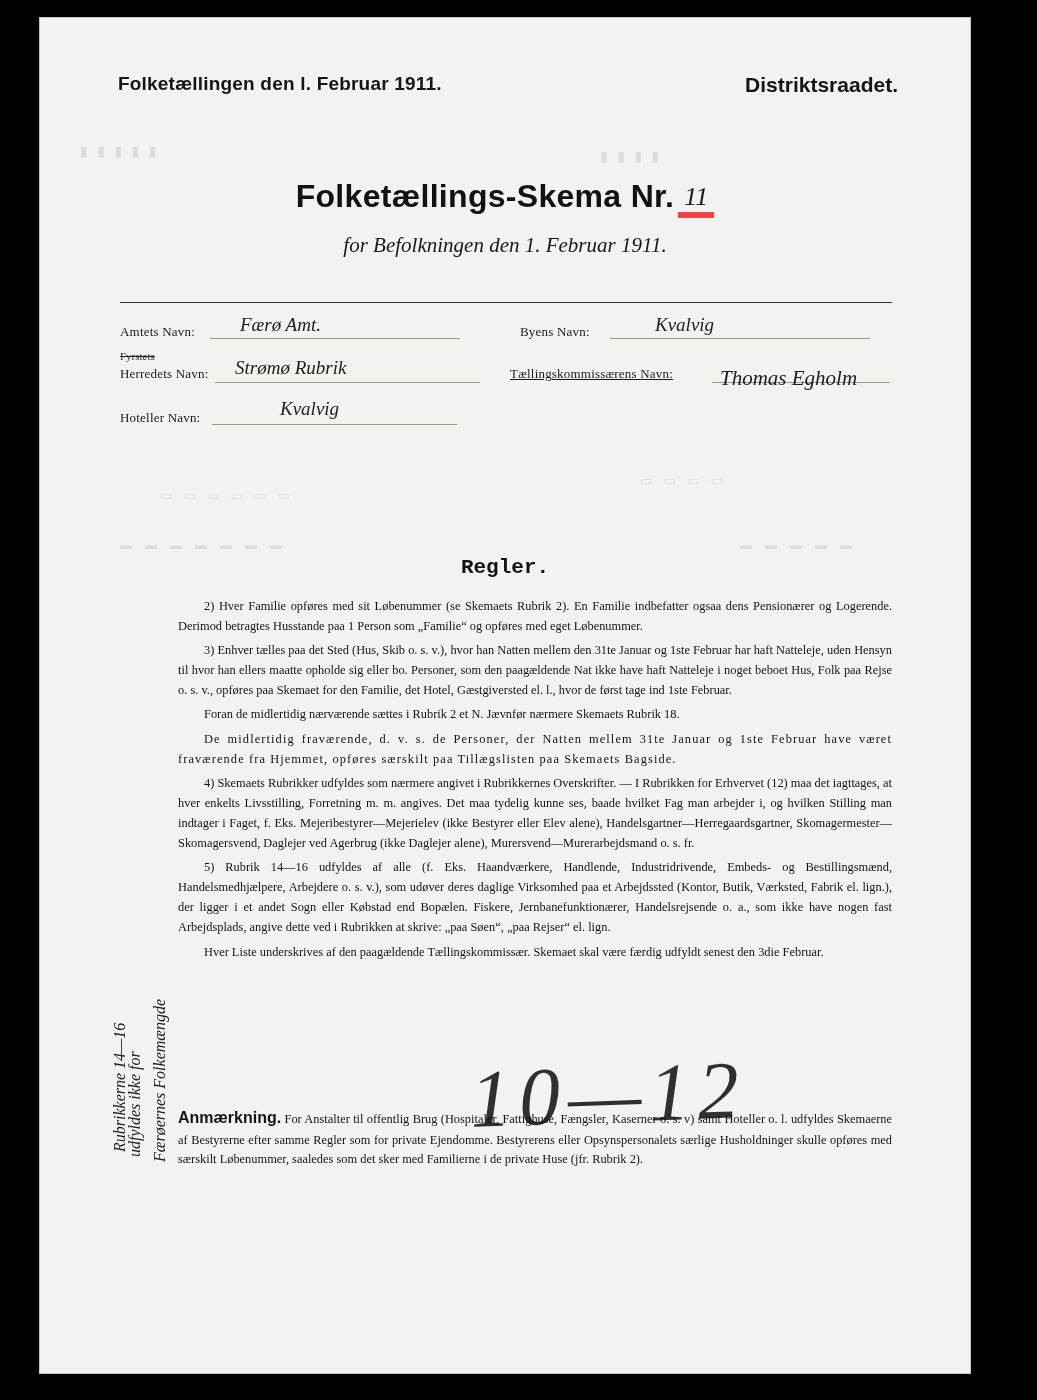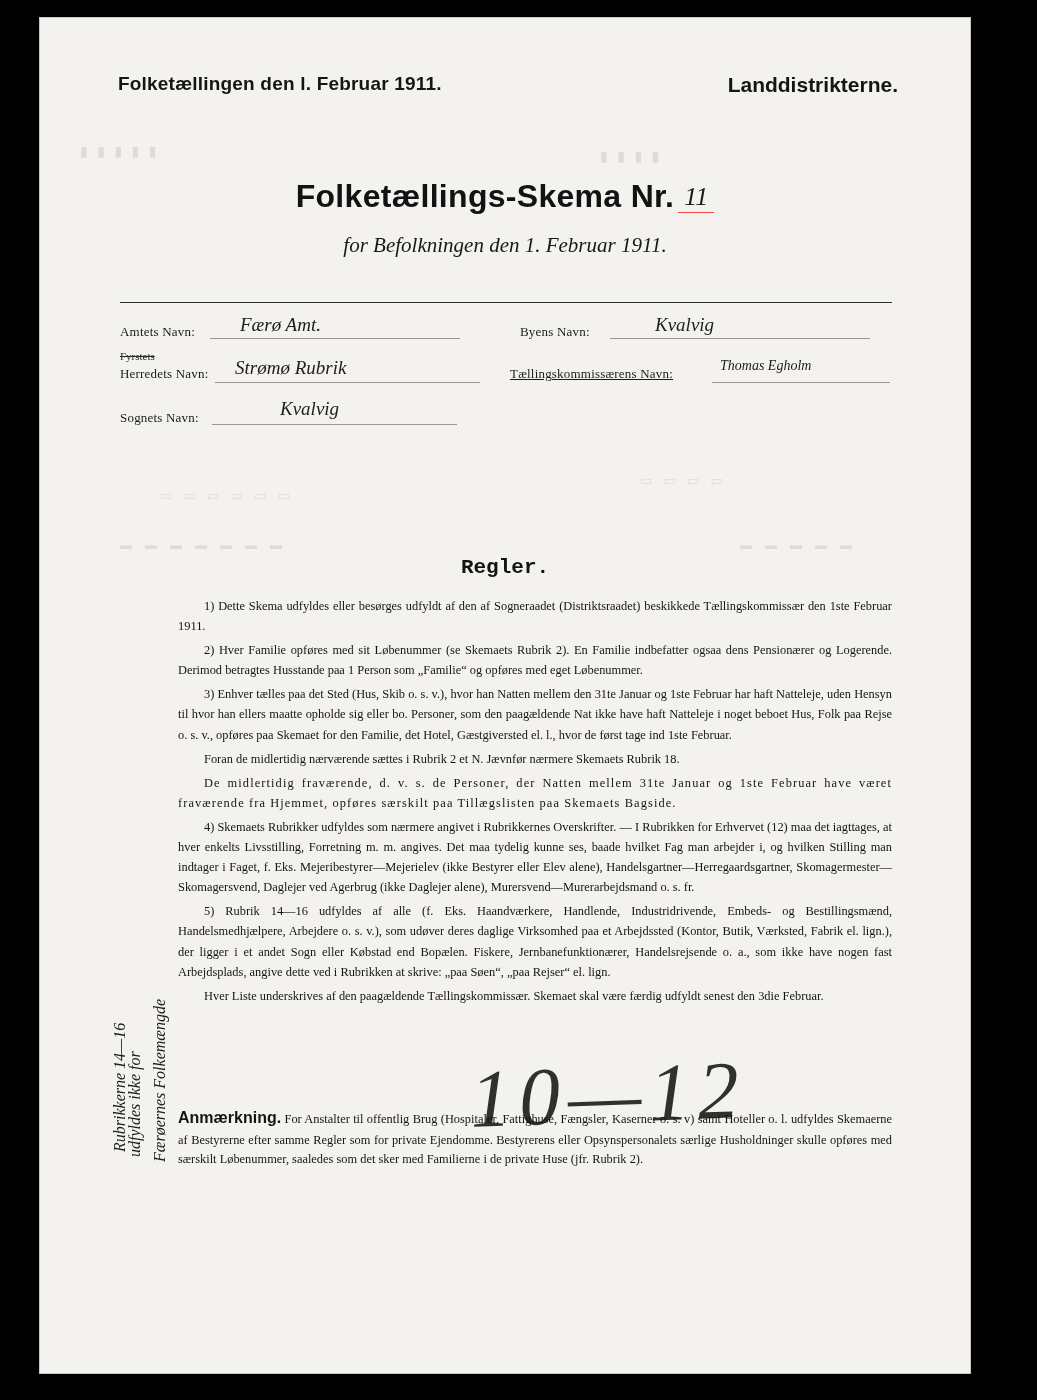"Landdistrikterne." div.hdr { text: Landdistrikterne -> Distriktsraadet }
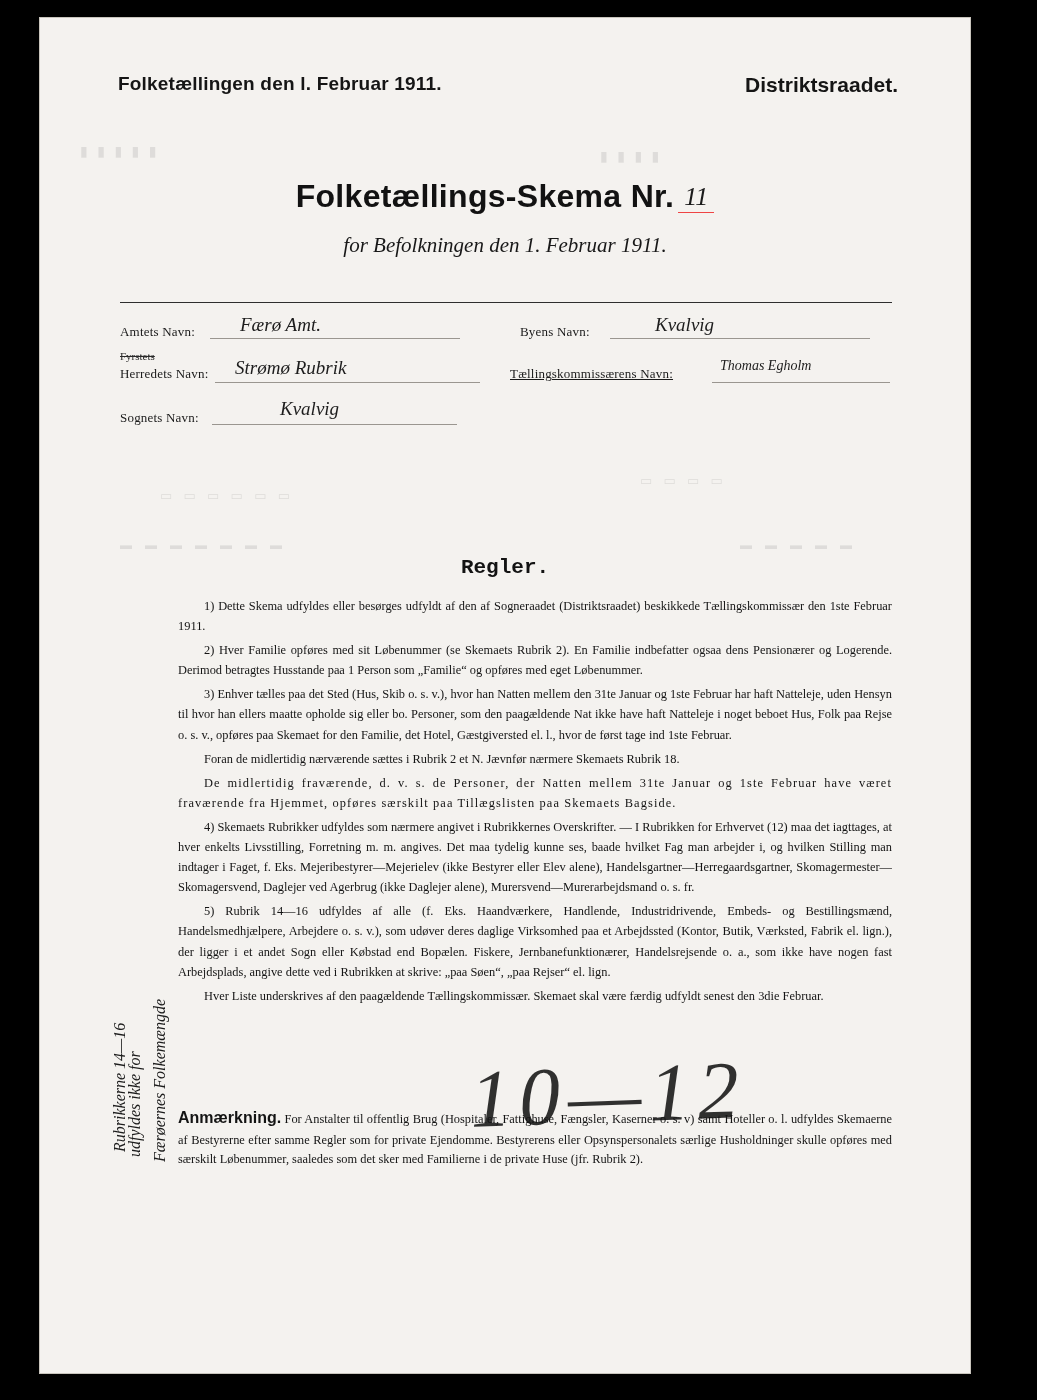"11" .nr-hand { border-bottom: 1px solid #ef4444 -> 6px solid #ef4444 }
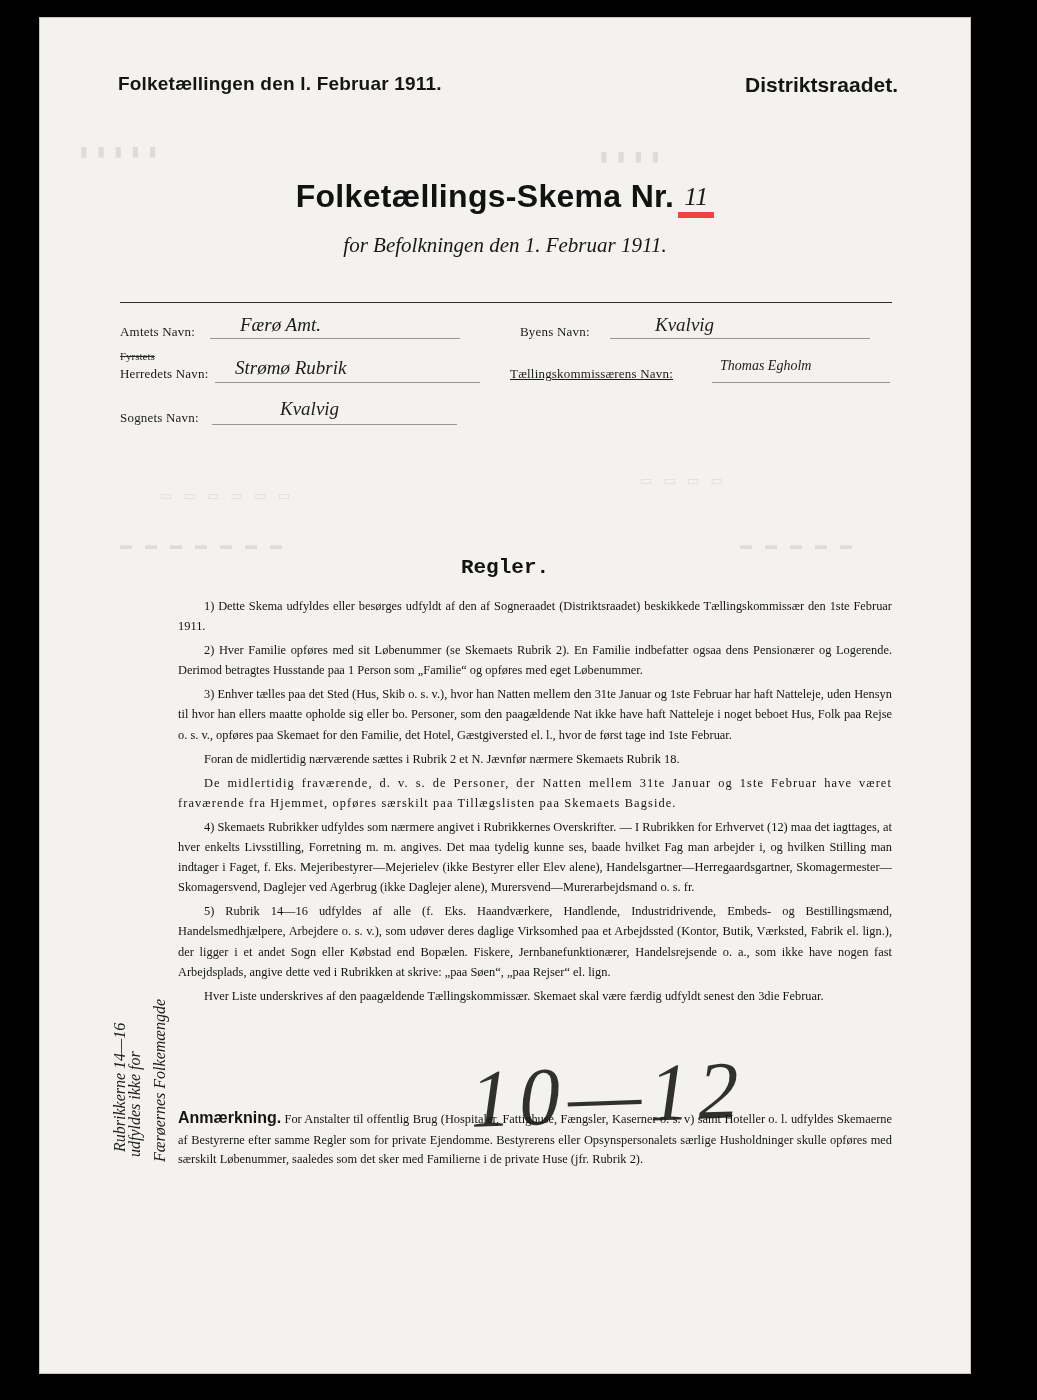"Thomas Egholm" span.fhand { font-size: 14px -> 21px; top: 6px -> 14px }
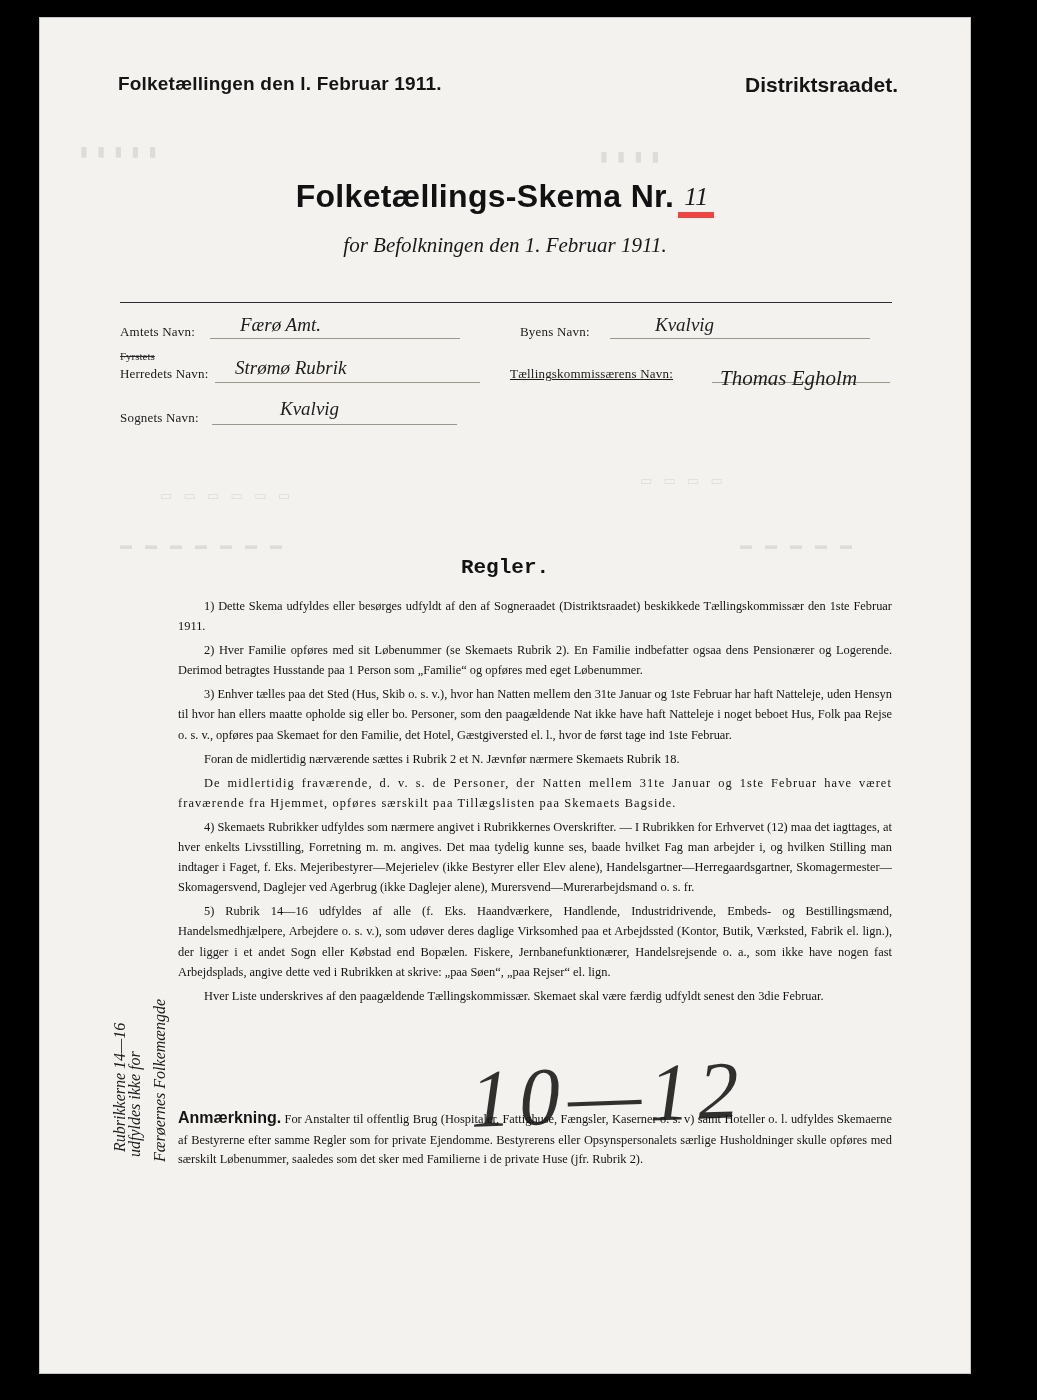"Sognets Navn:" span.flabel { text: Sognets -> Hoteller }
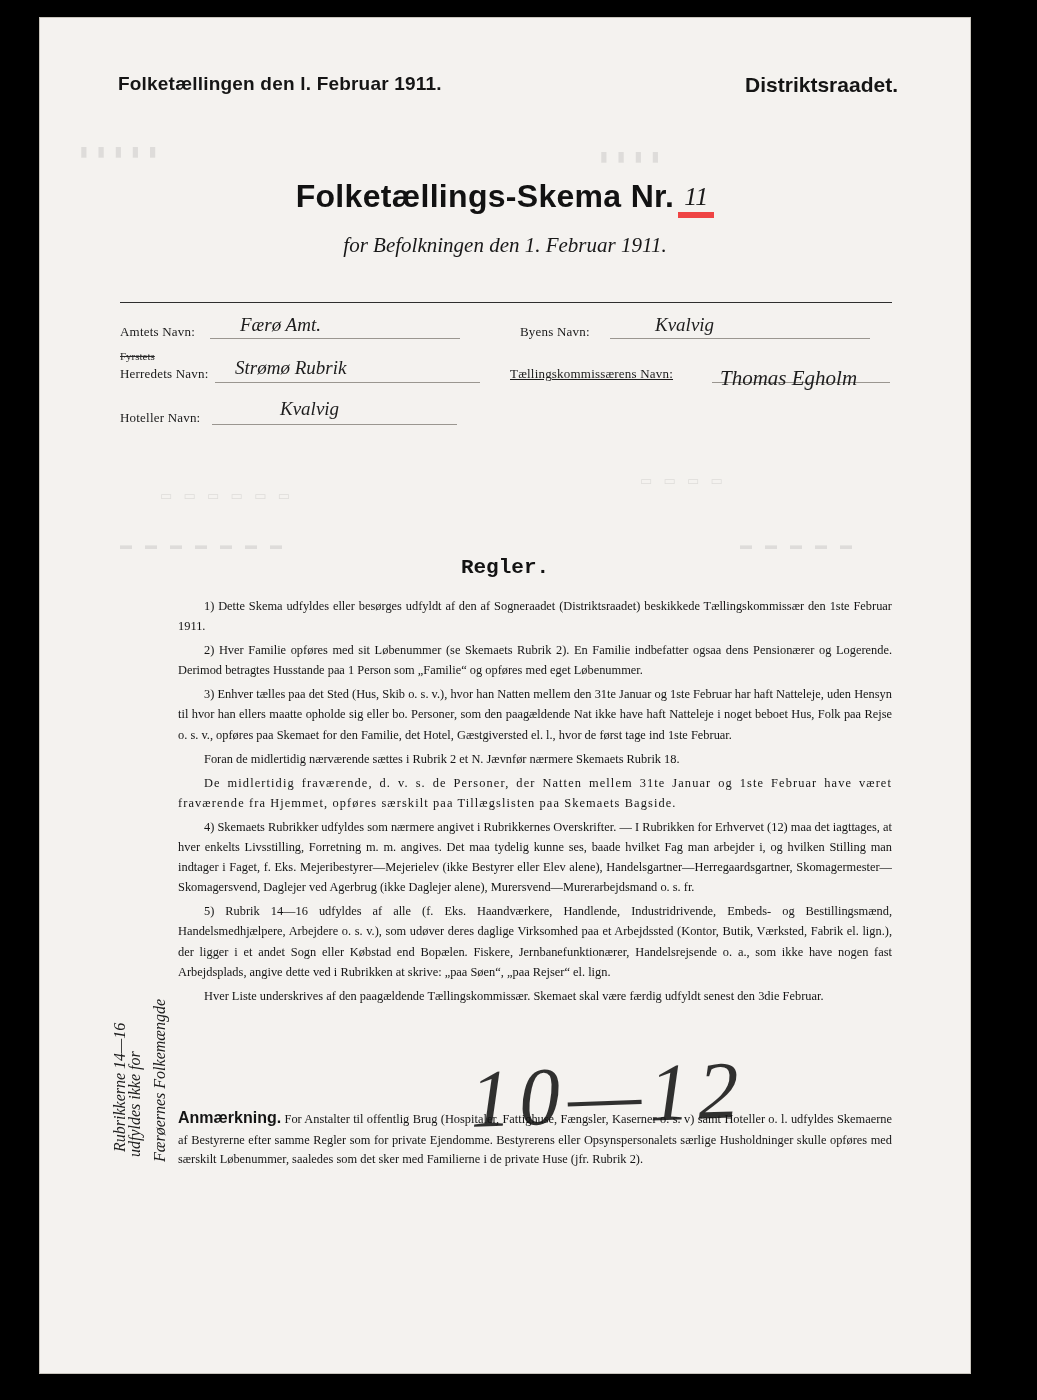"1) Dette Skema udfyldes eller" p.ind { html: <p>1) Dette Skema udfyldes eller besørges udfyldt af den af Sogneraadet (Distriktsraadet) beskikkede Tællingskommissær den 1ste Februar 1911.</p> -> none }
